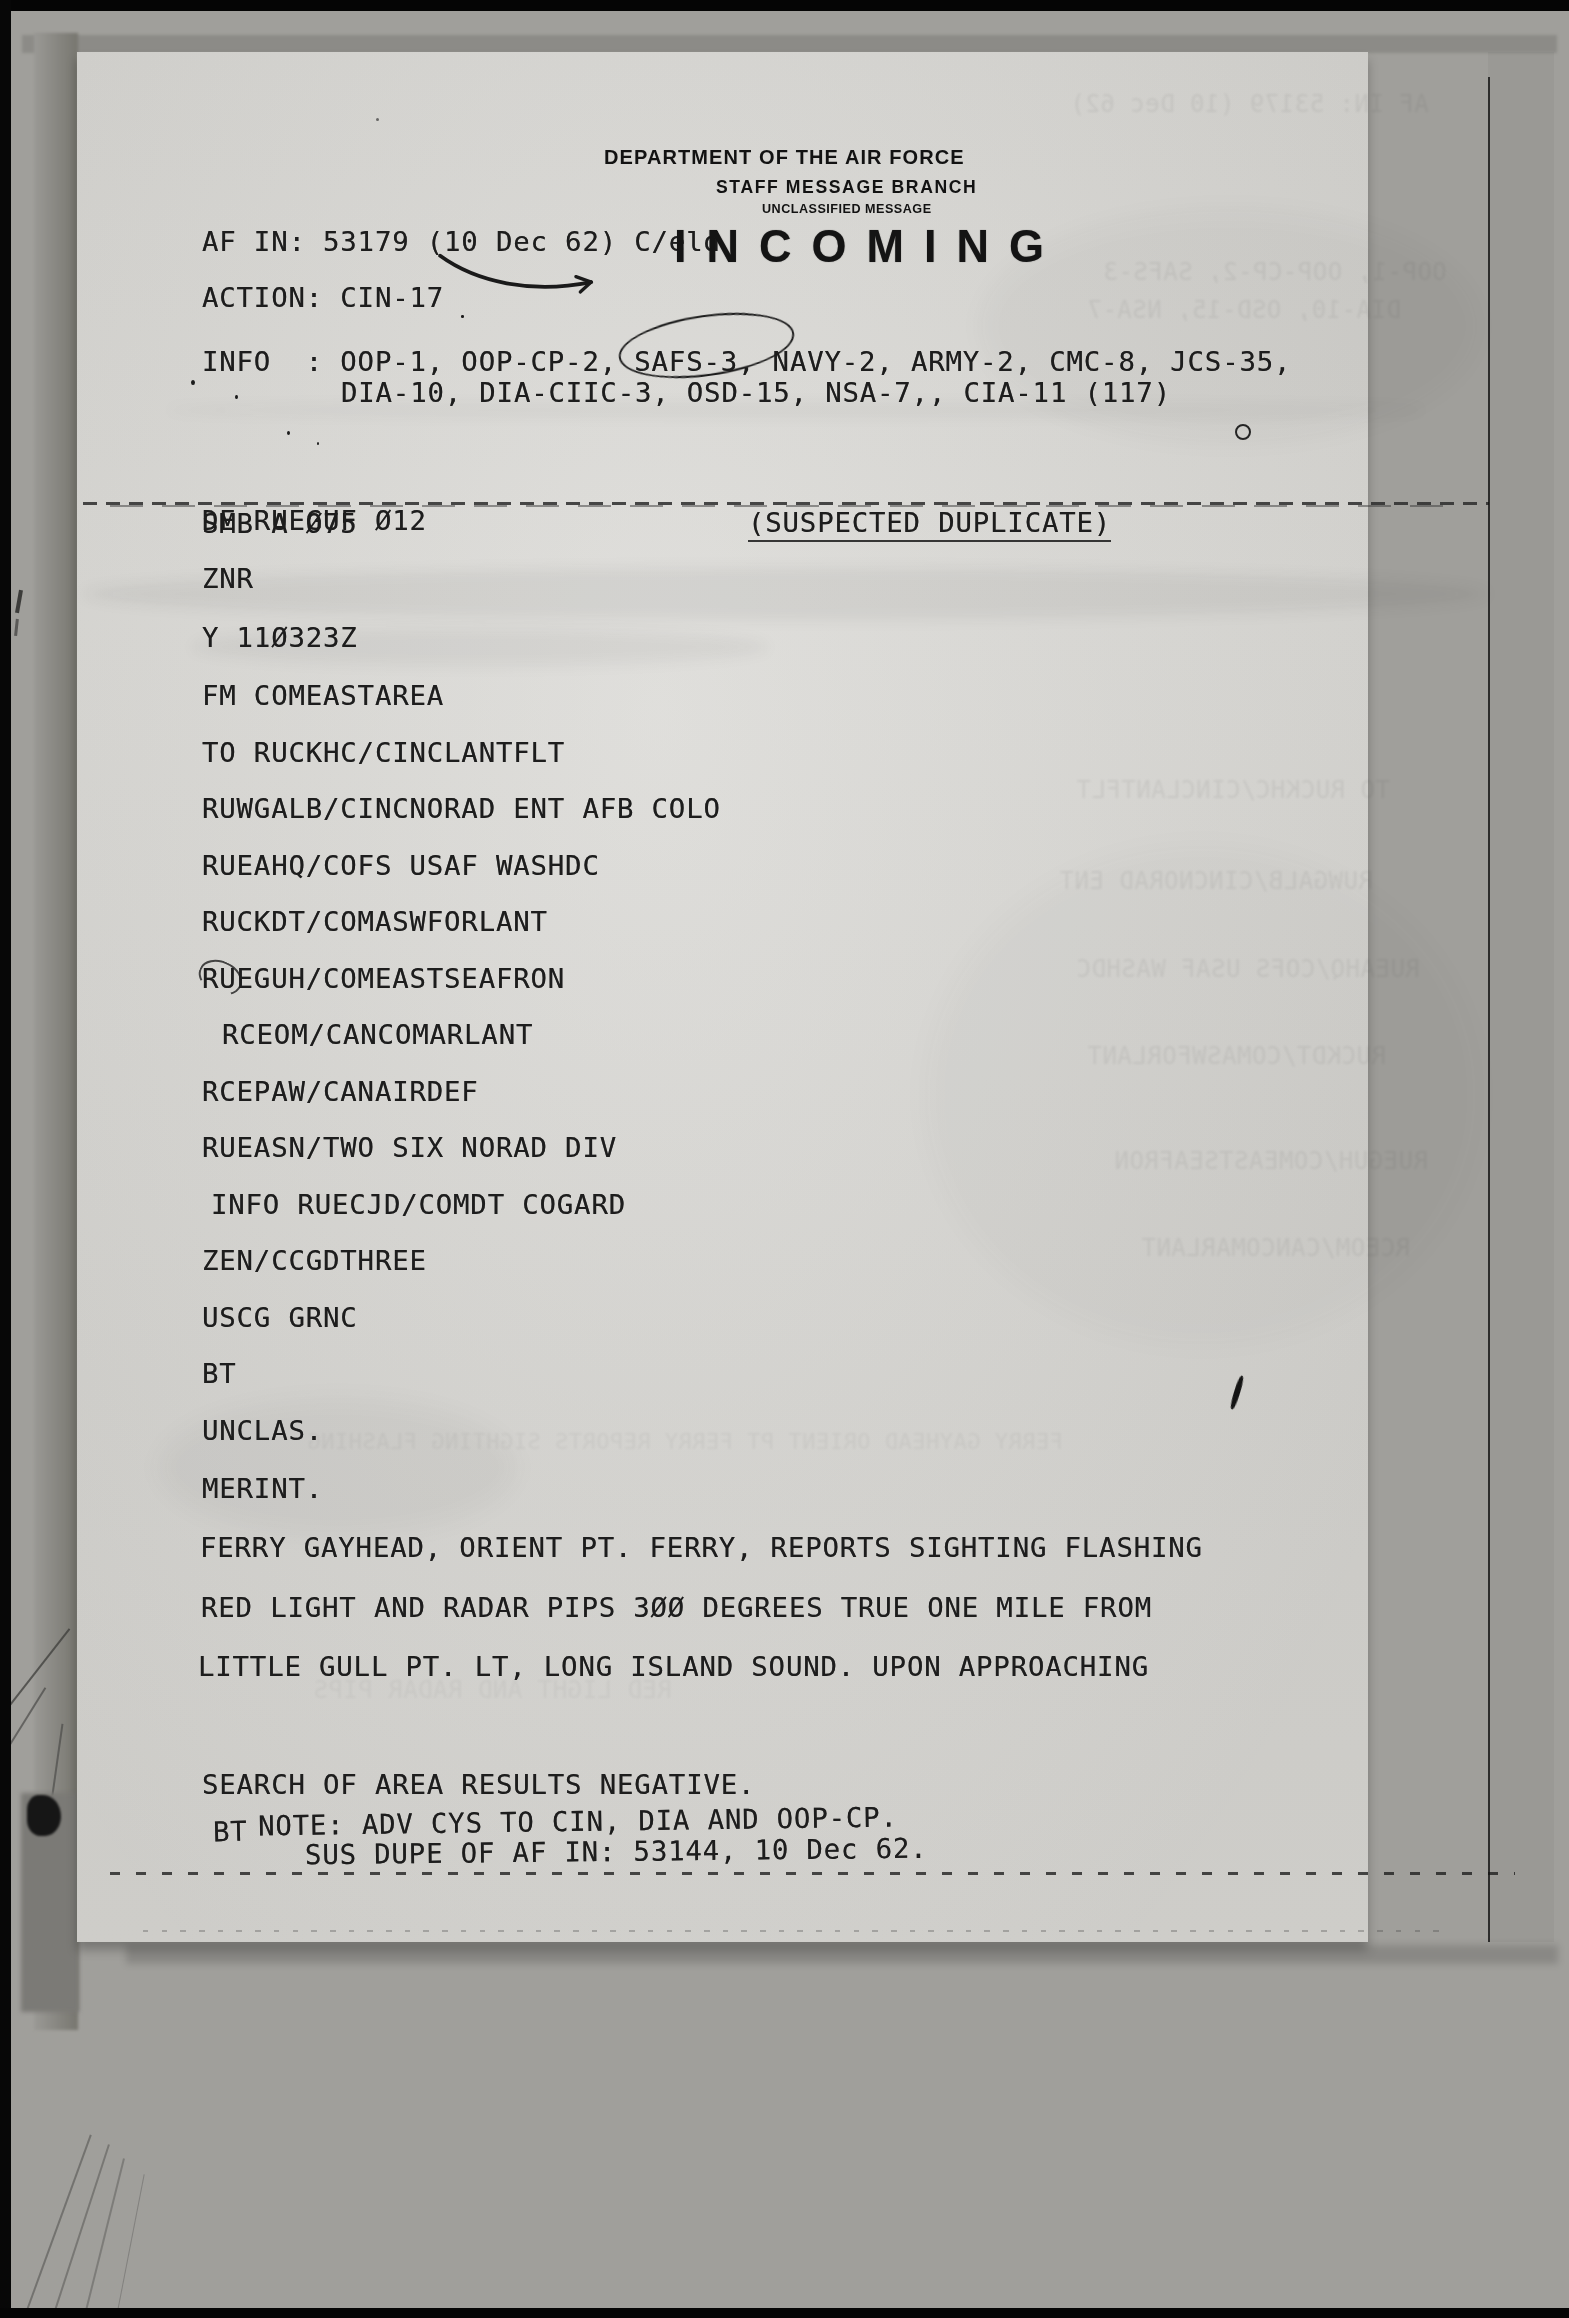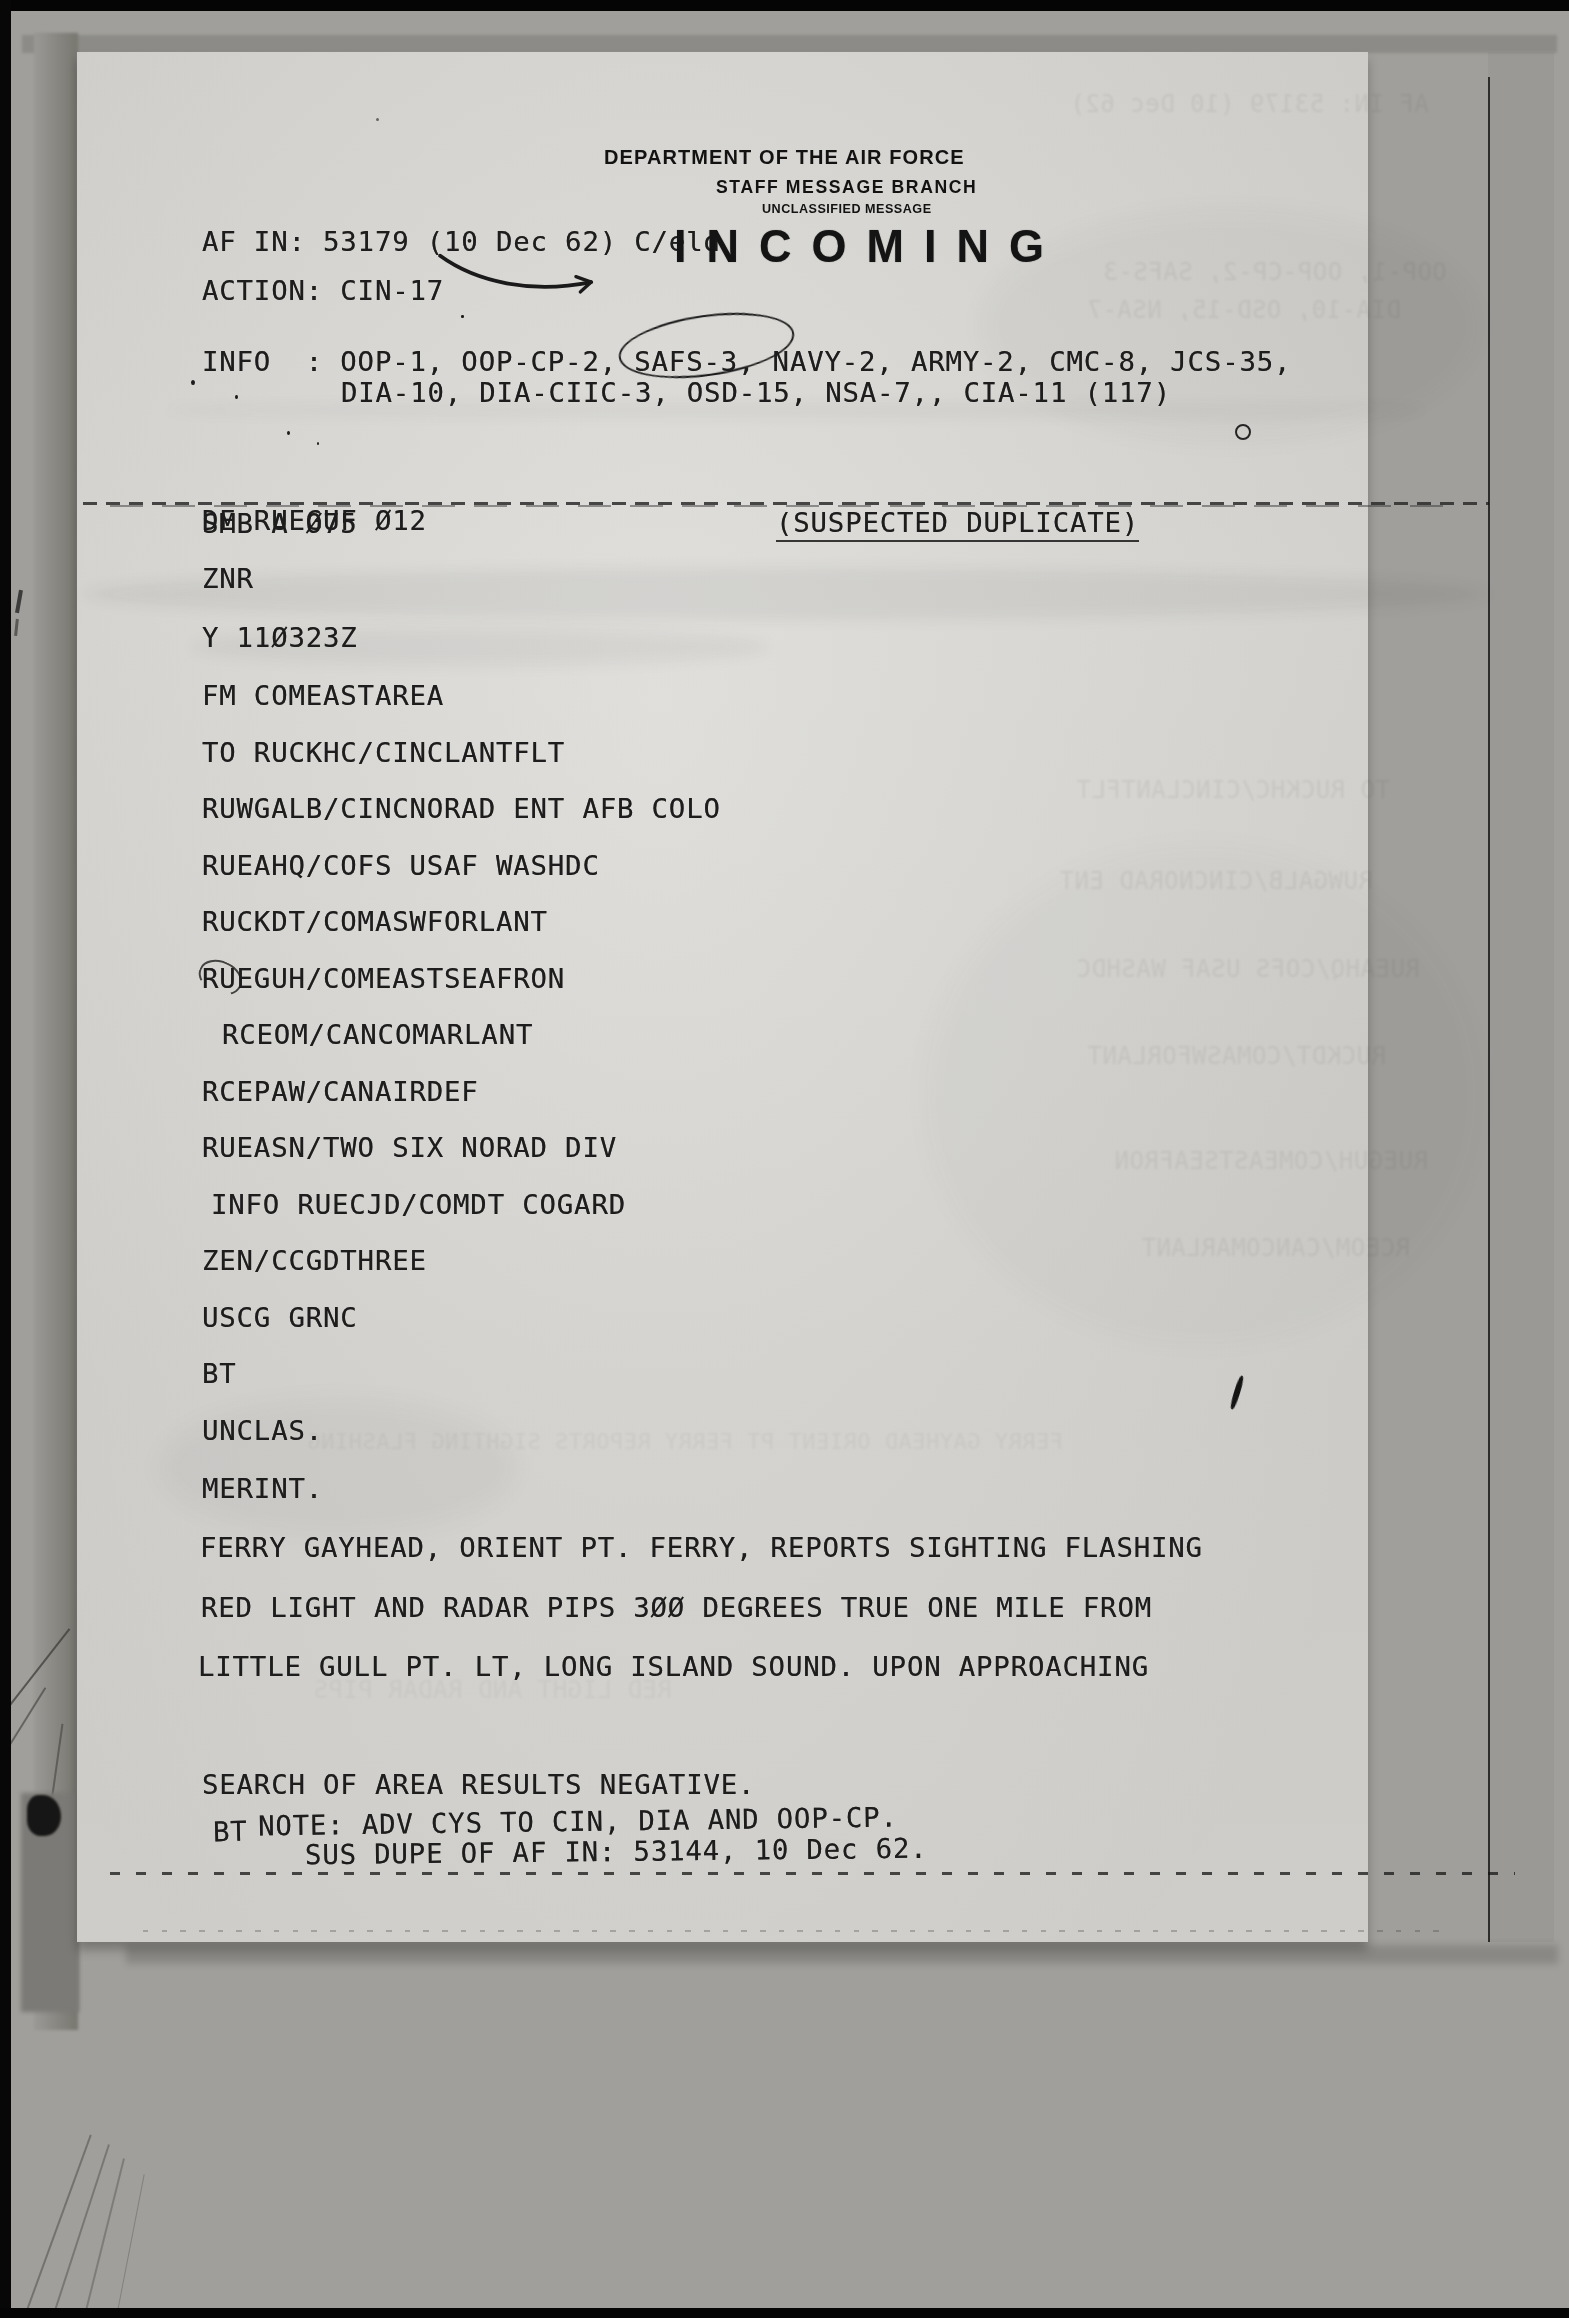"ACTION: CIN-17" div.t { top: 223px -> 230px }
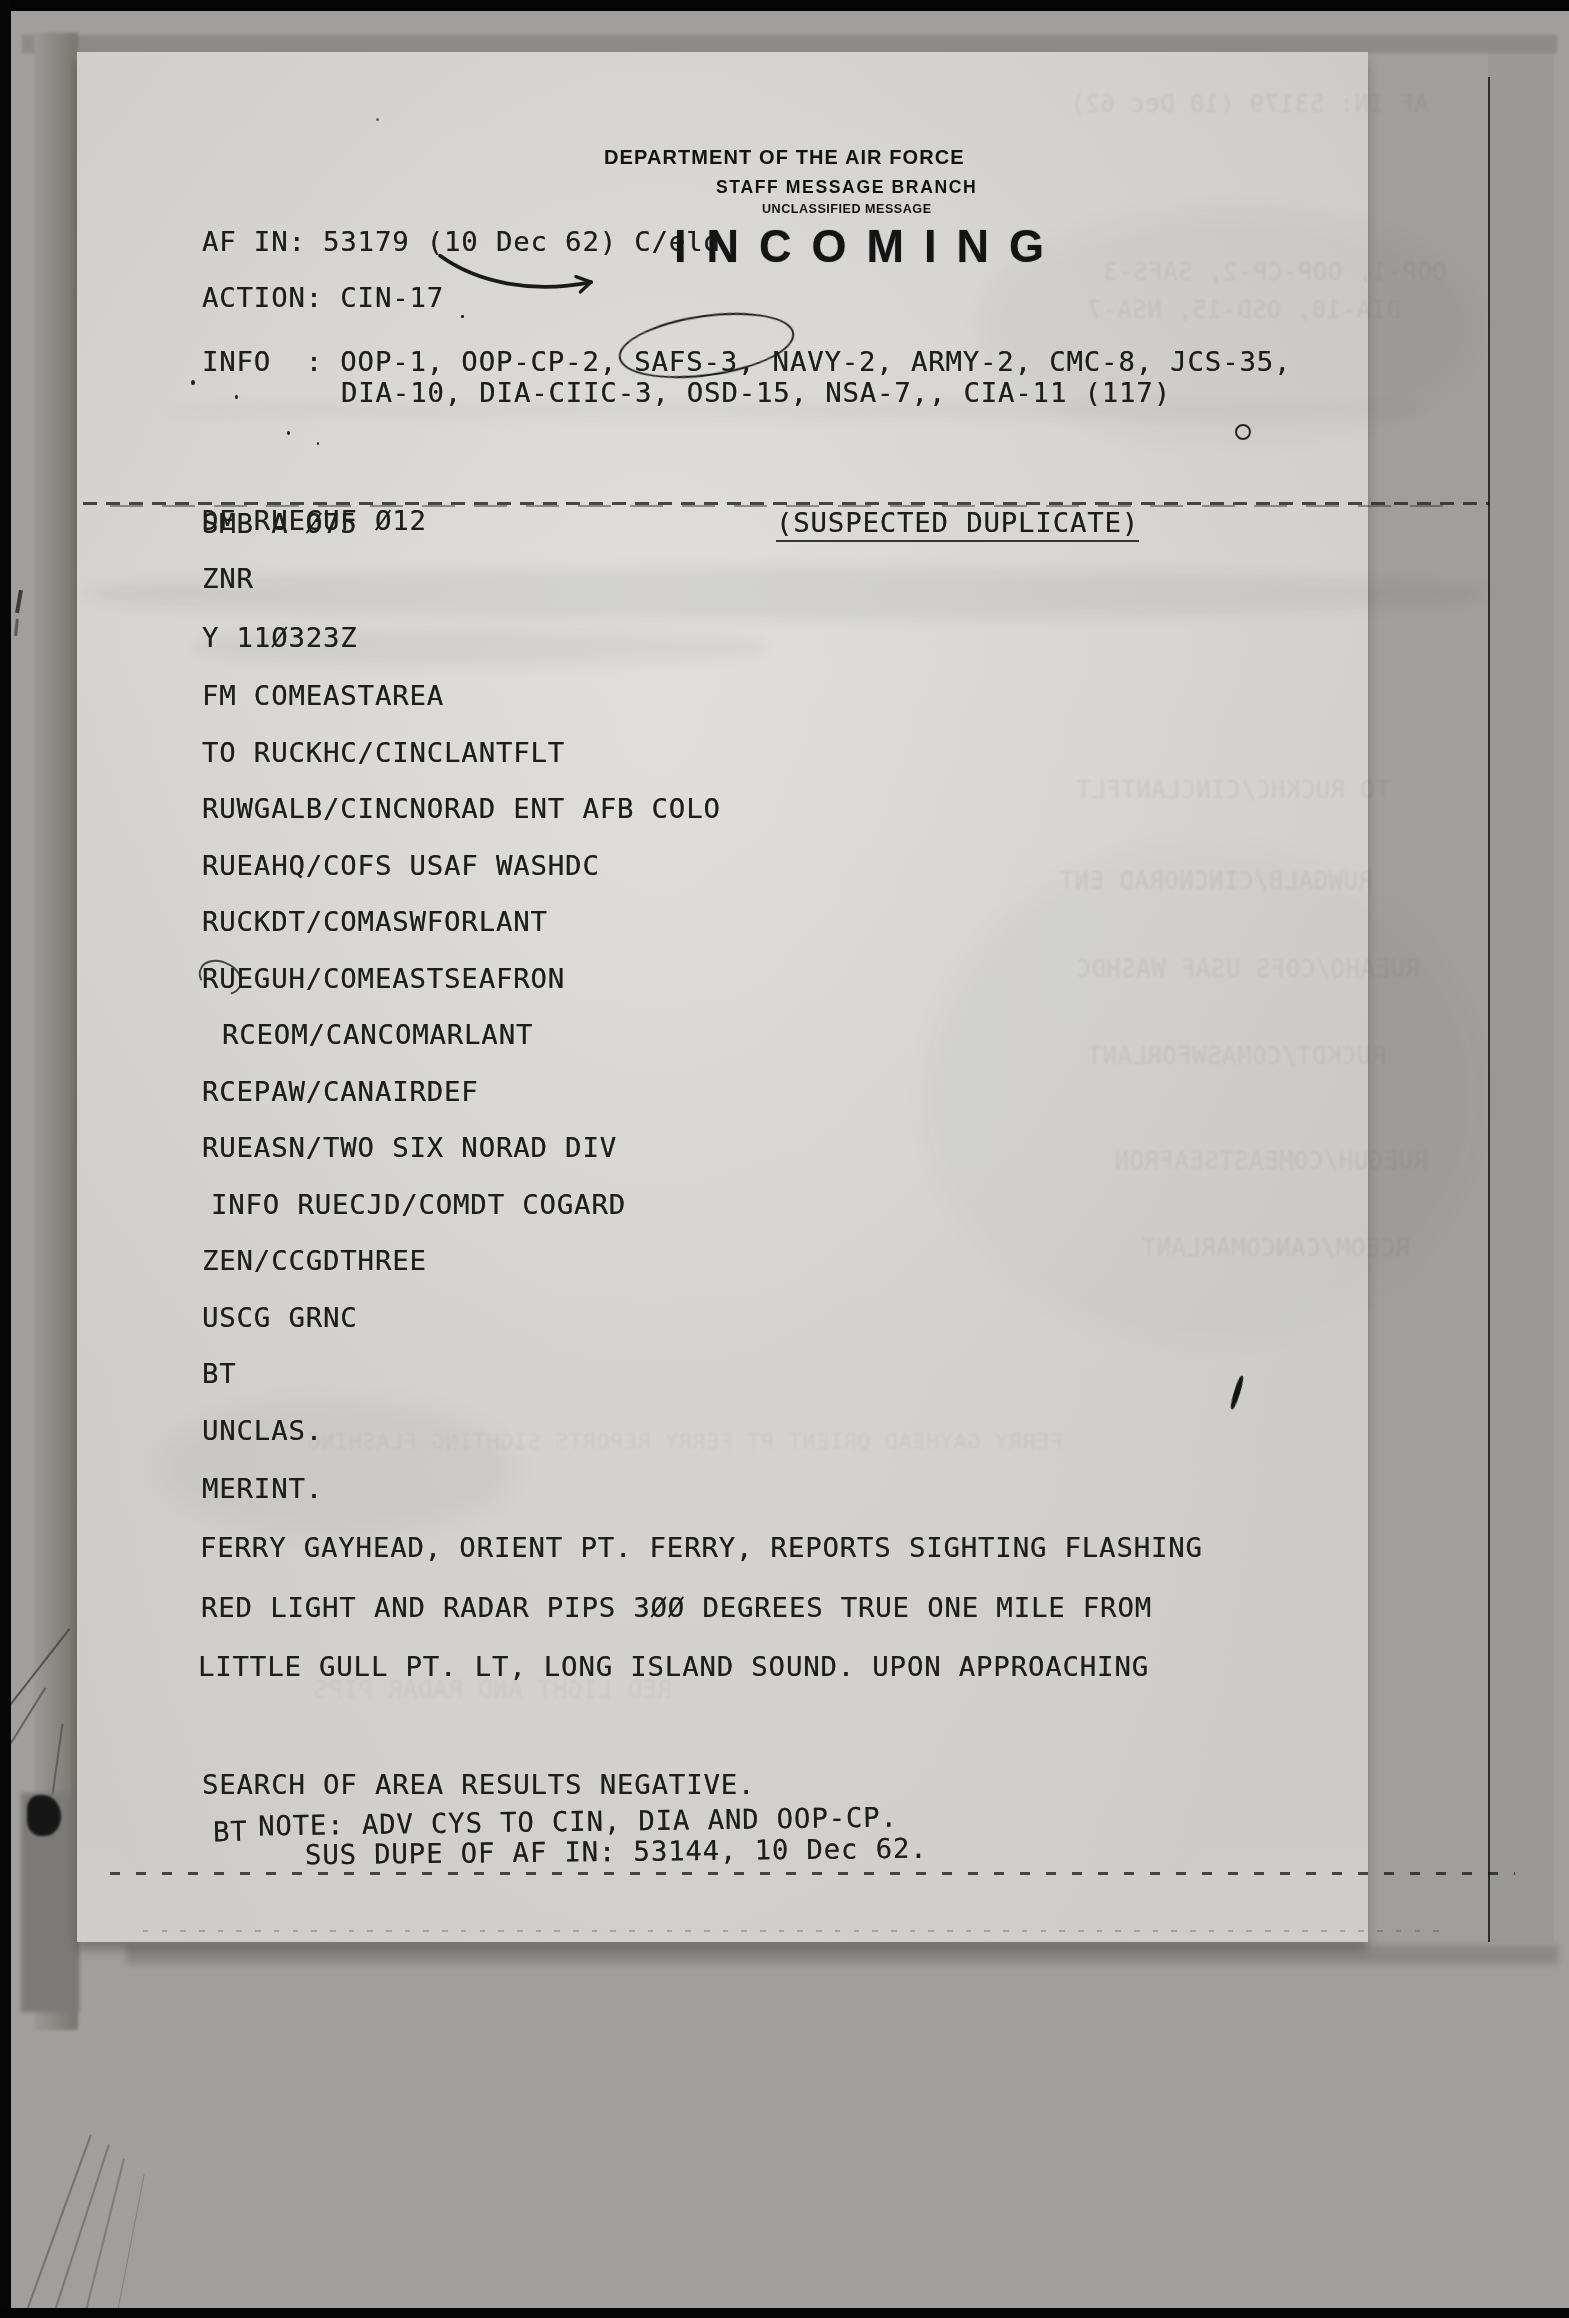"(SUSPECTED DUPLICATE)" .underlined { margin-left: 28px -> none }
